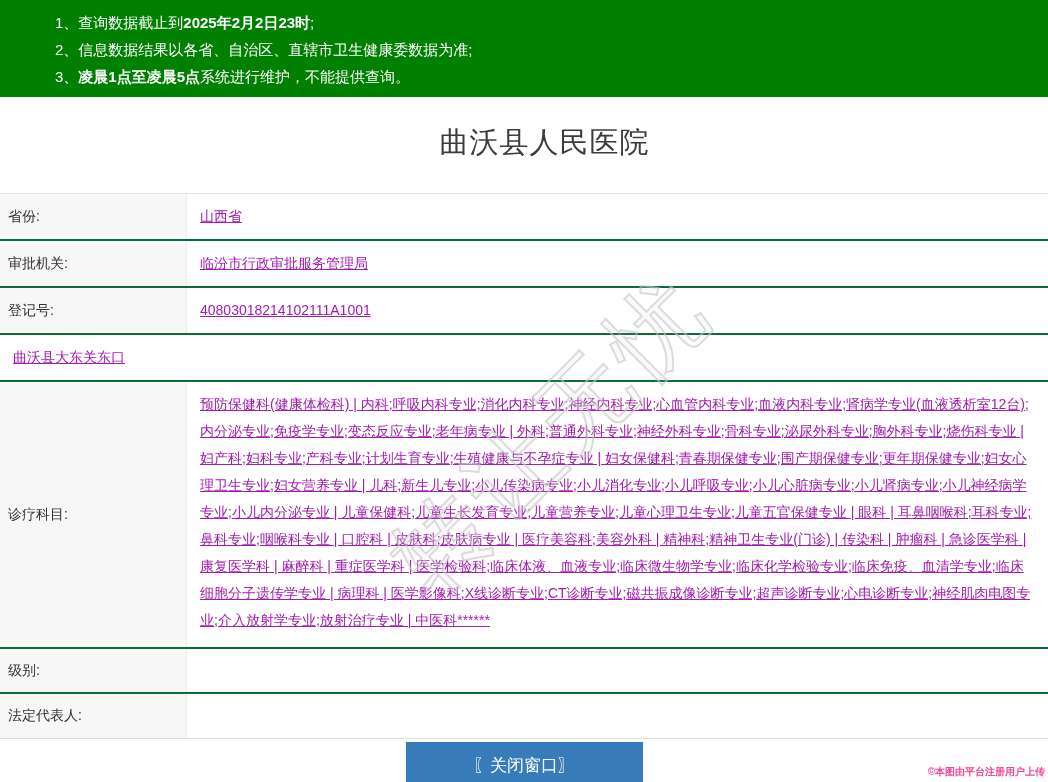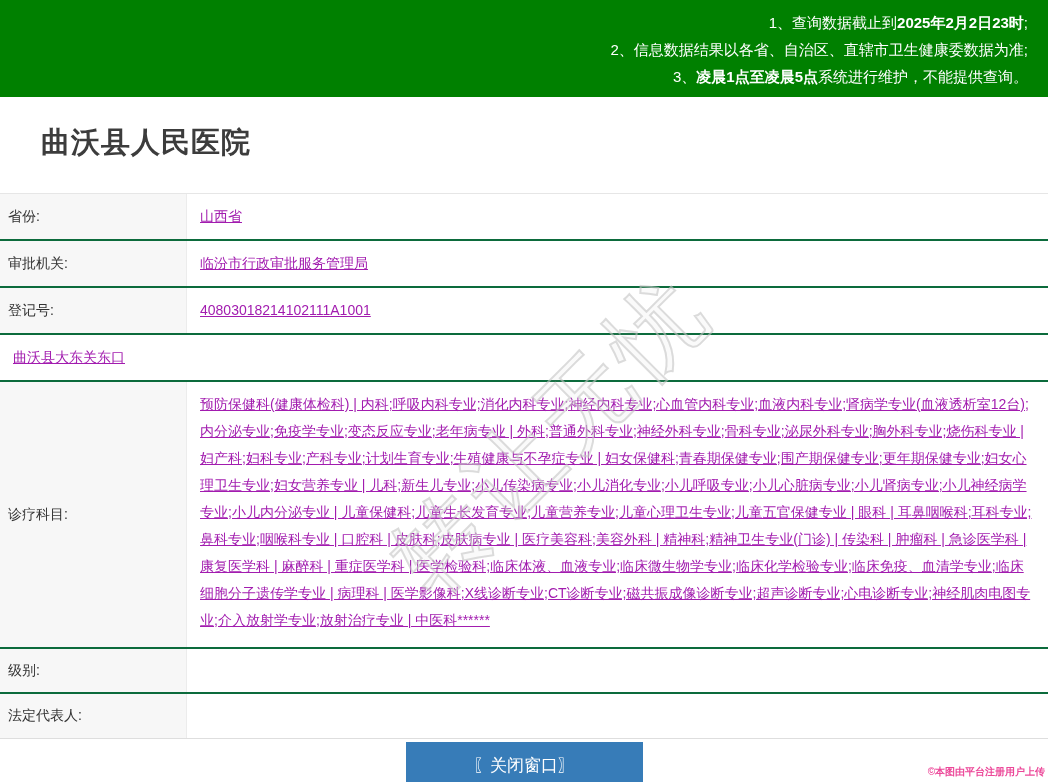"1、查询数据截止到2025年2月2日23时;" .notice-bar { text-align: right -> none }
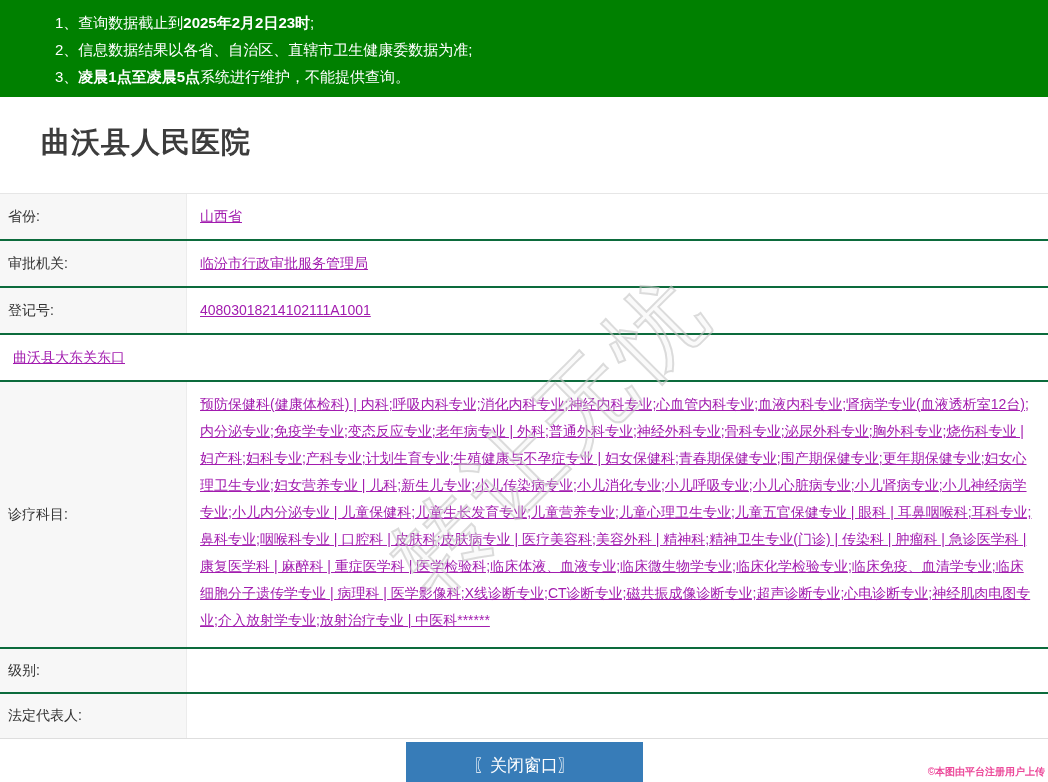"曲沃县人民医院" .page-title { font-weight: 700 -> 400; text-align: left -> center }
